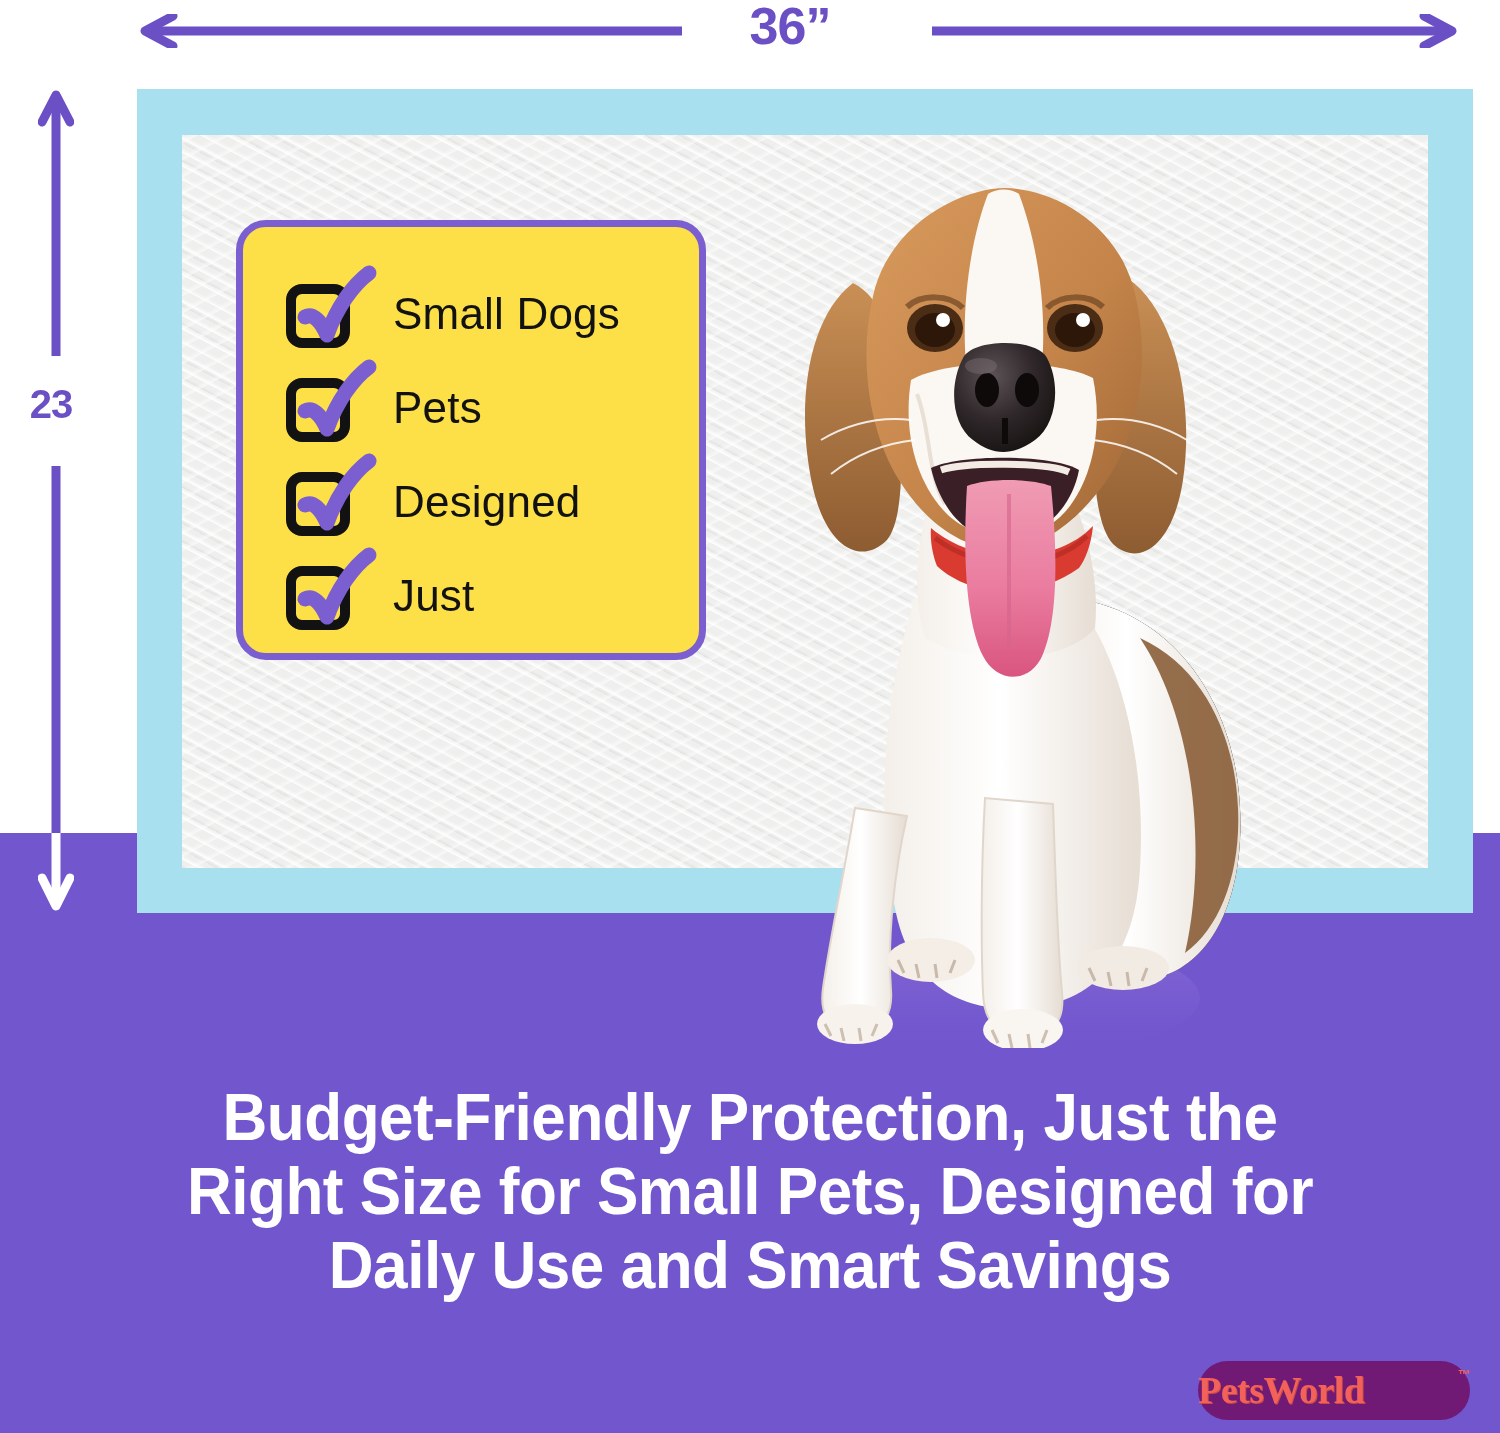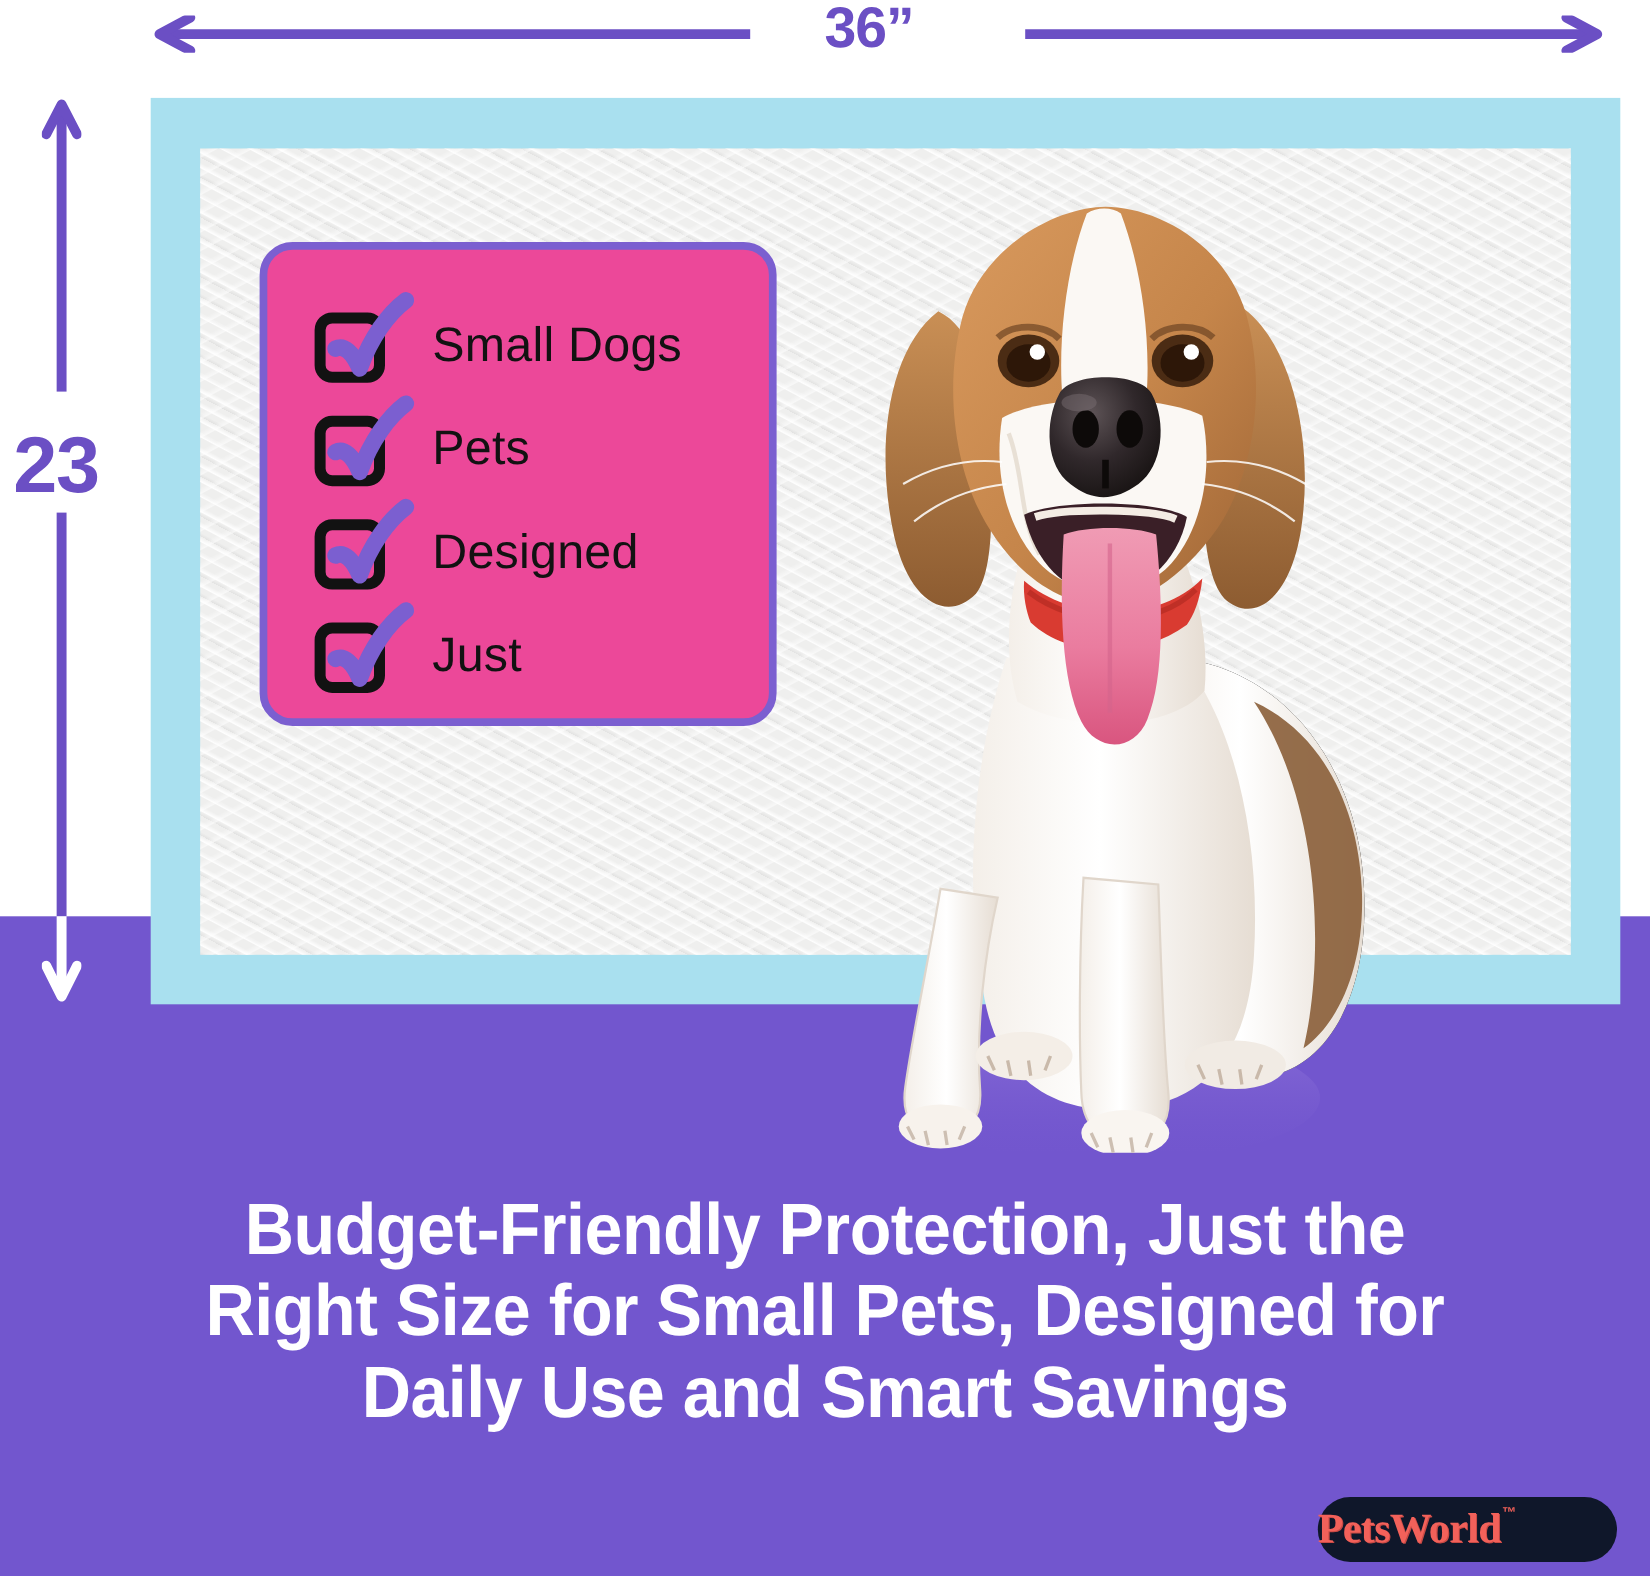"Small Dogs" #checklist-card { background: #ec4899 -> #fde047 }
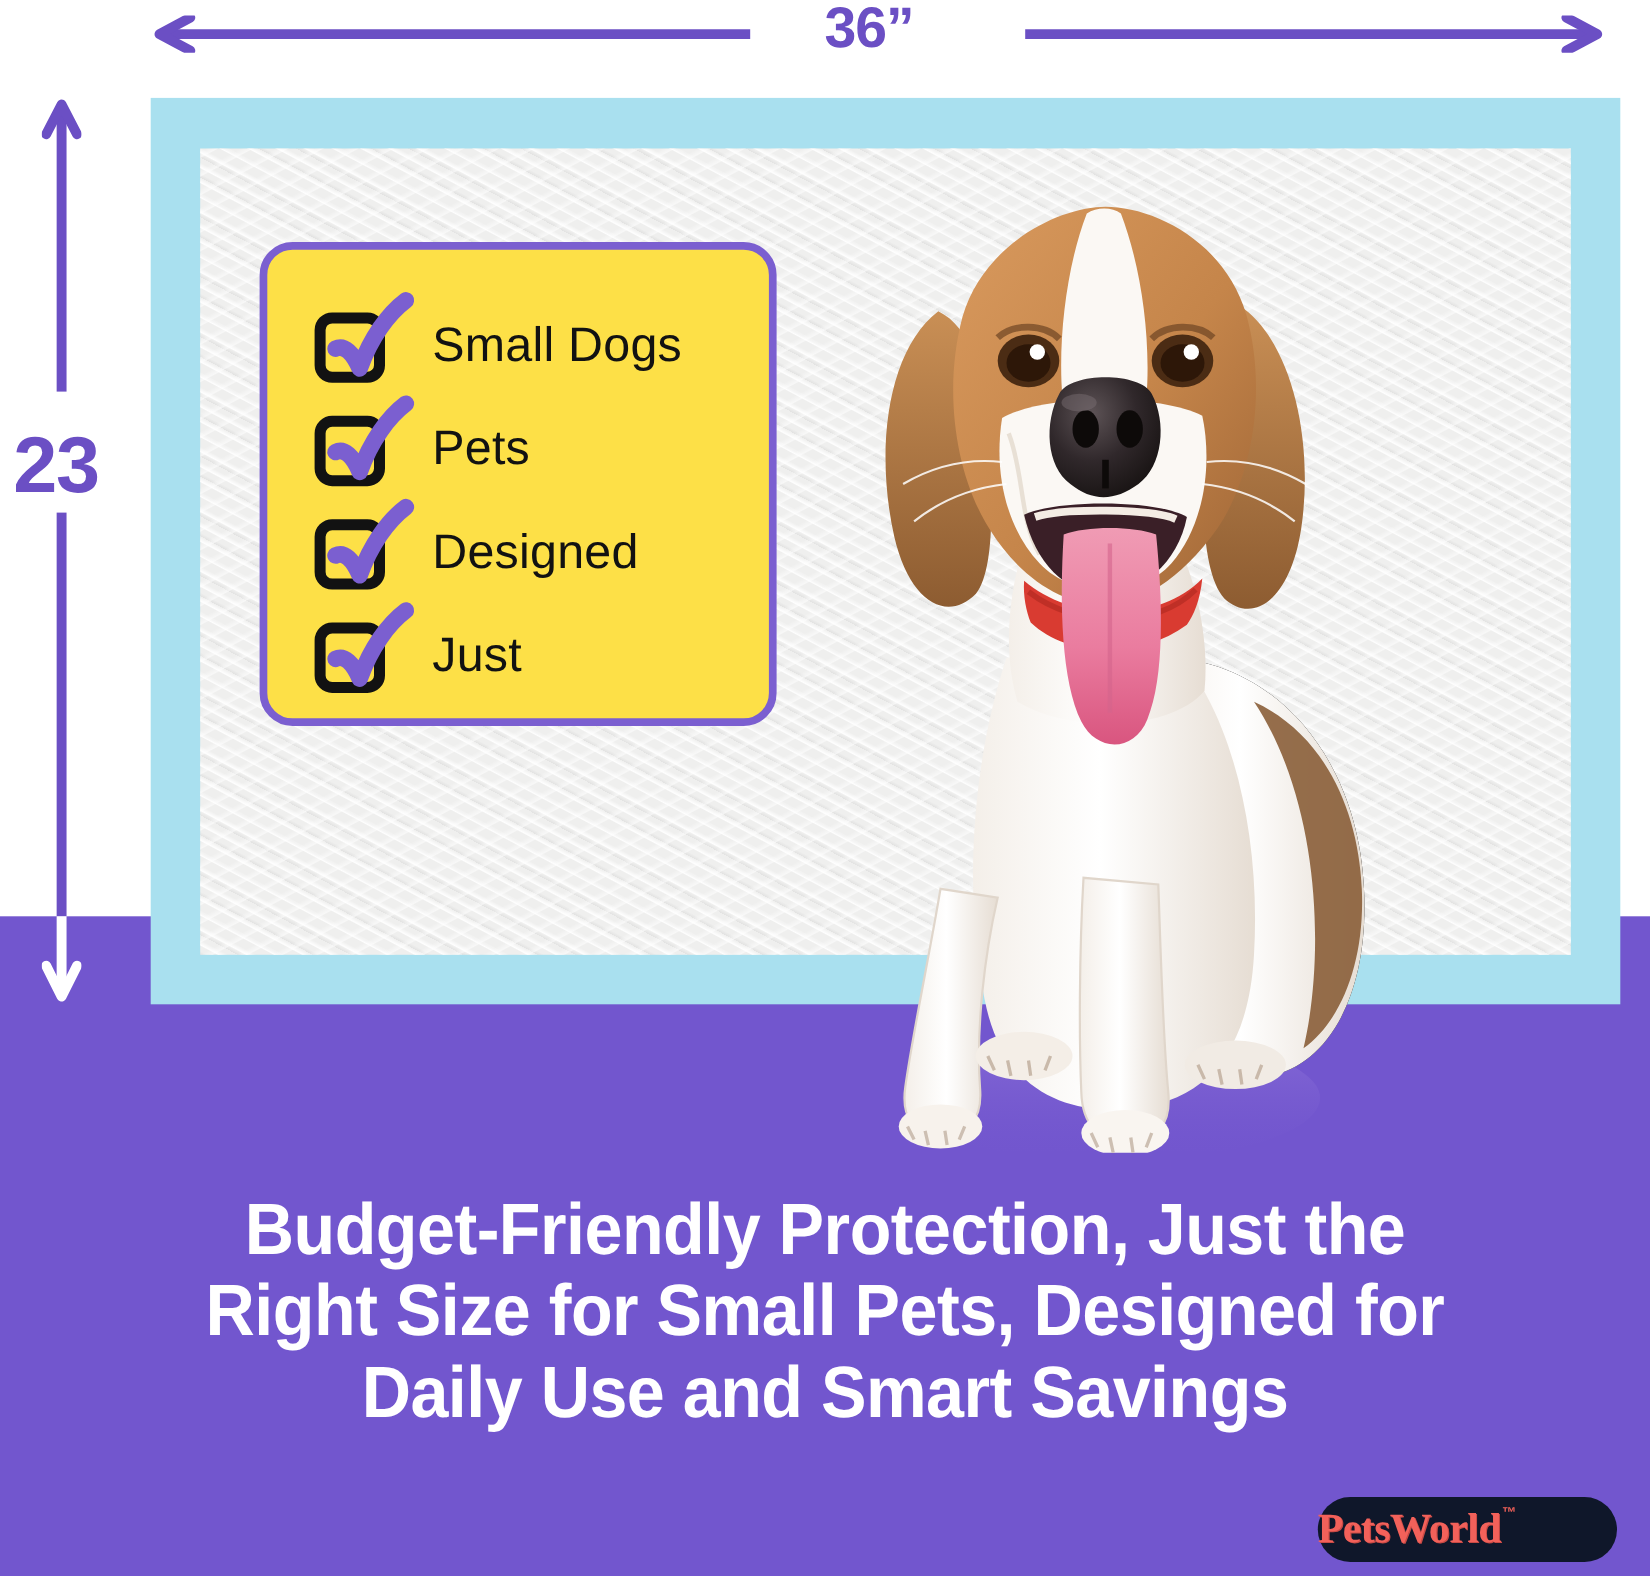"23" #label-height { font-size: 72px -> 40px }
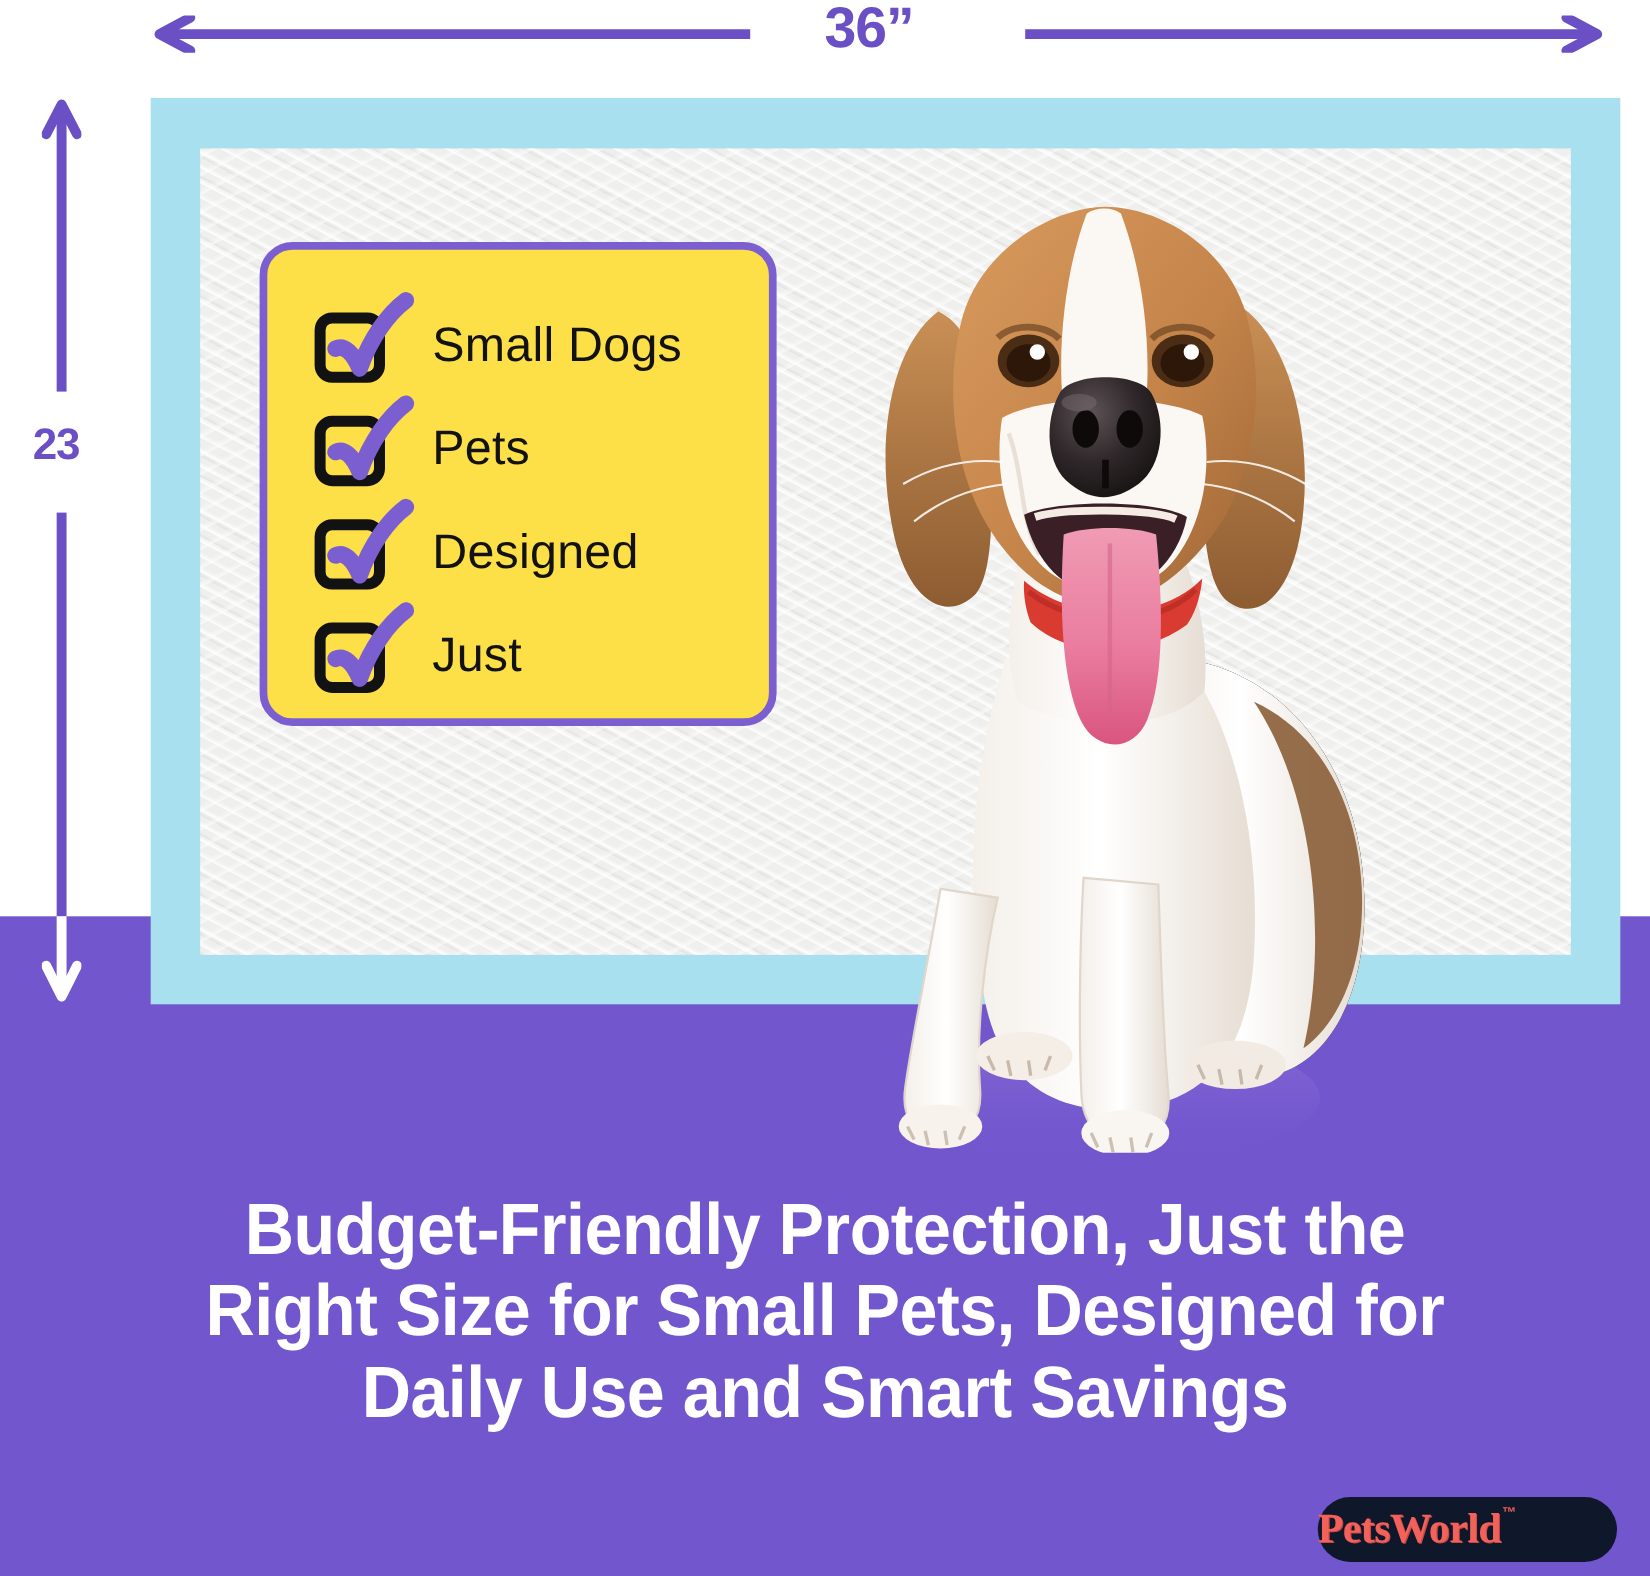"PetsWorld" #logo { background: #0f172a -> #701a75; justify-content: flex-start -> space-between }
